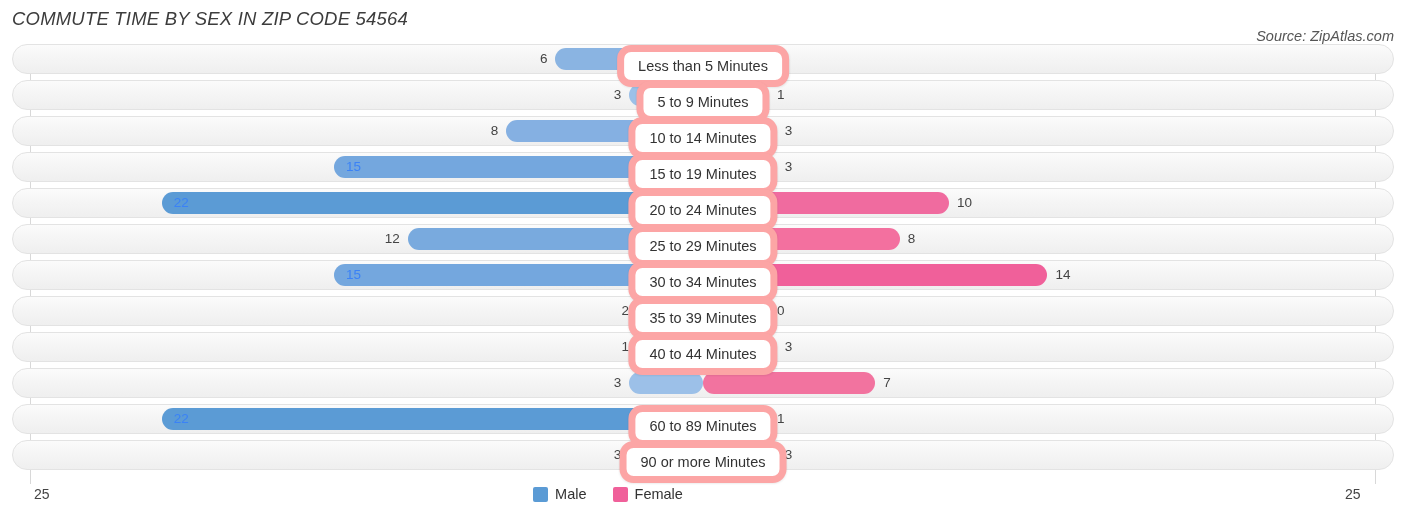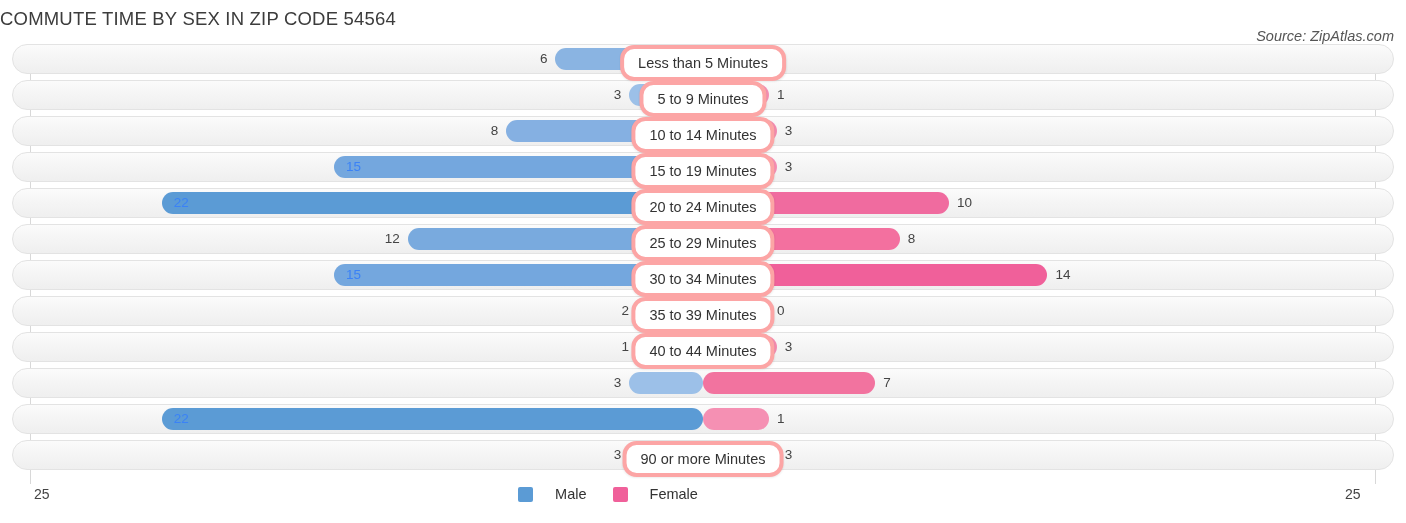"COMMUTE TIME BY SEX IN" .chart-title { font-style: none -> italic; left: 0 -> 12px }
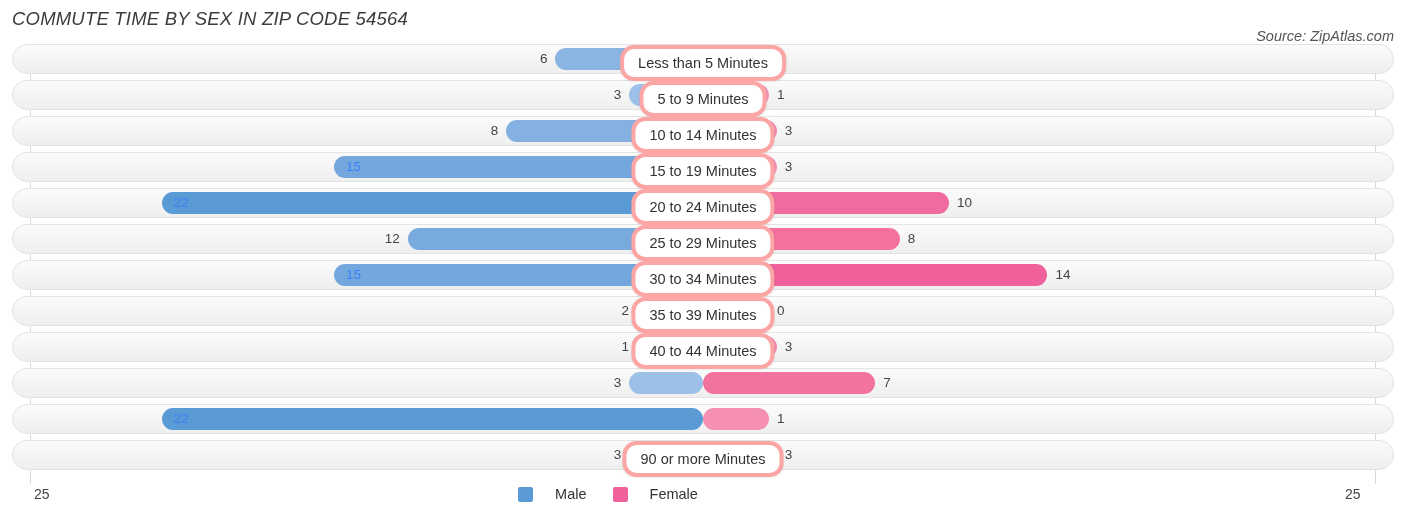"Less than 5 Minutes" .pill { border: 4px solid #fca5a5 -> 7px solid #fca5a5 }
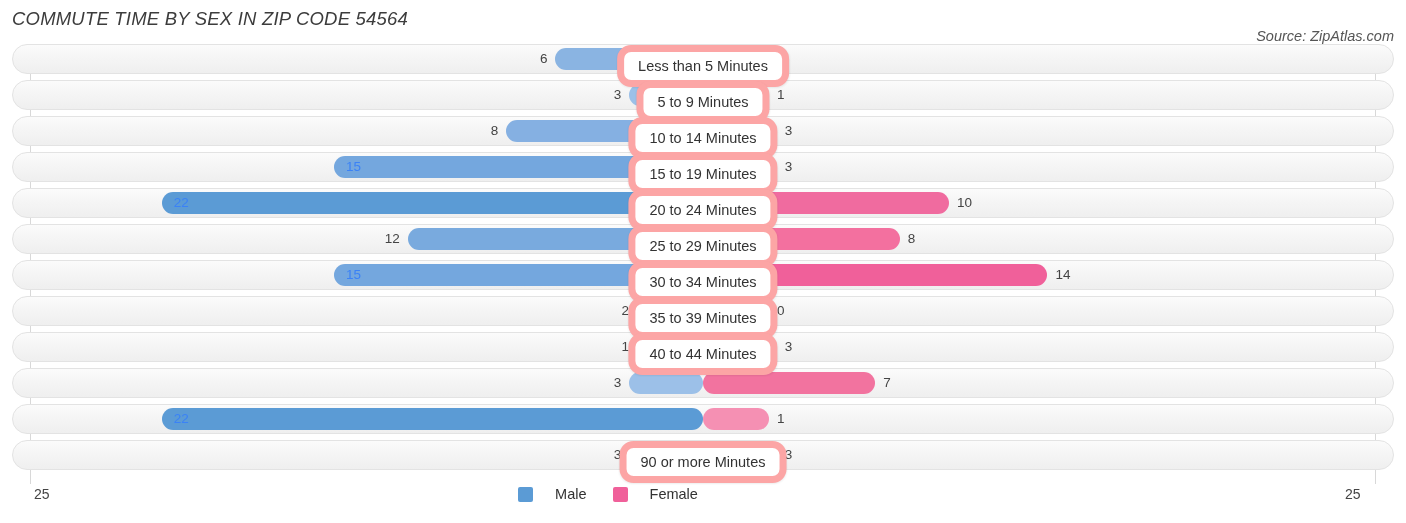"60 to 89 Minutes" div.pill { html: none -> <div>60 to 89 Minutes</div> }
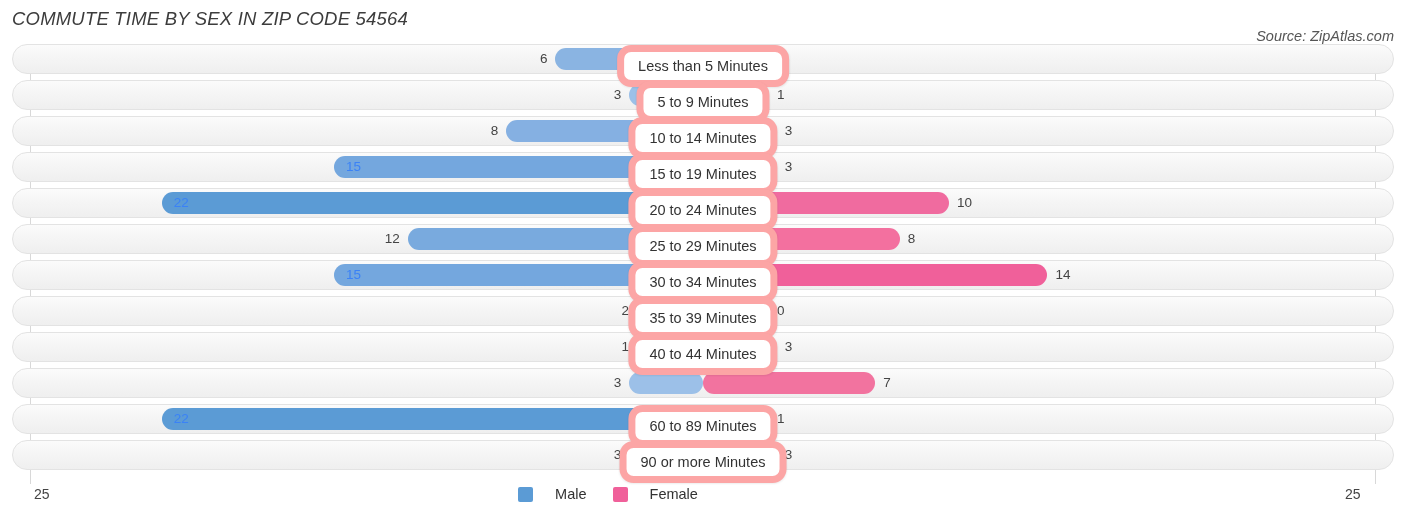"Male" .legend-item { gap: 22px -> 7px }
